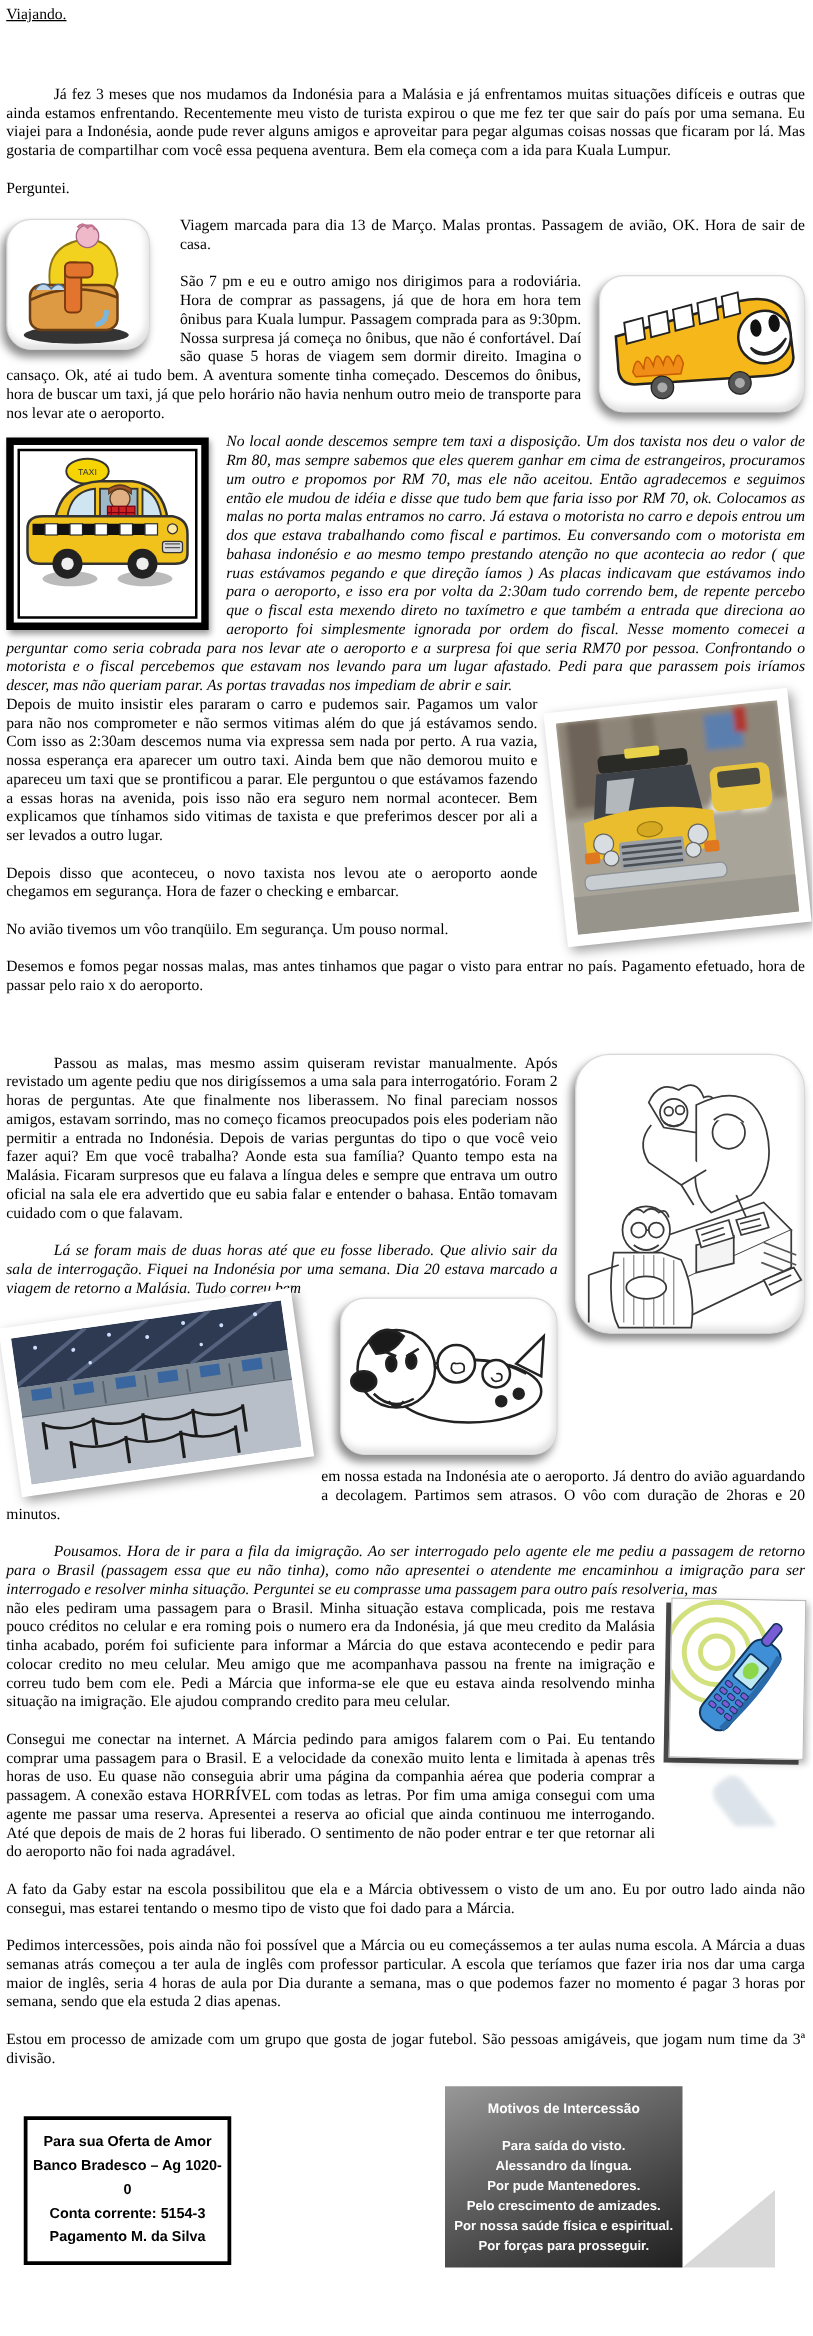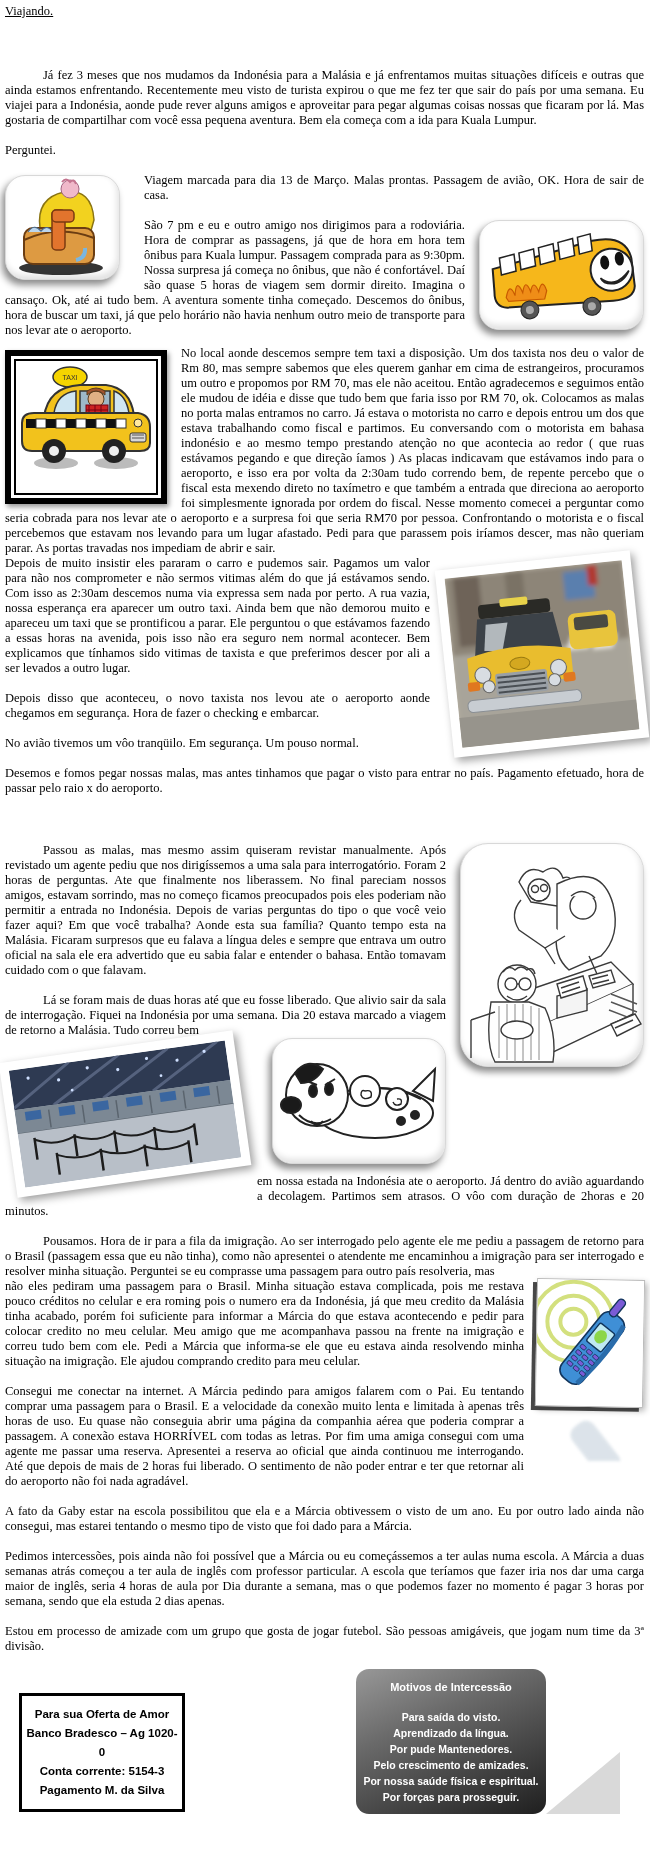"No local aonde descemos sempre" .mb0 { font-style: none -> italic }
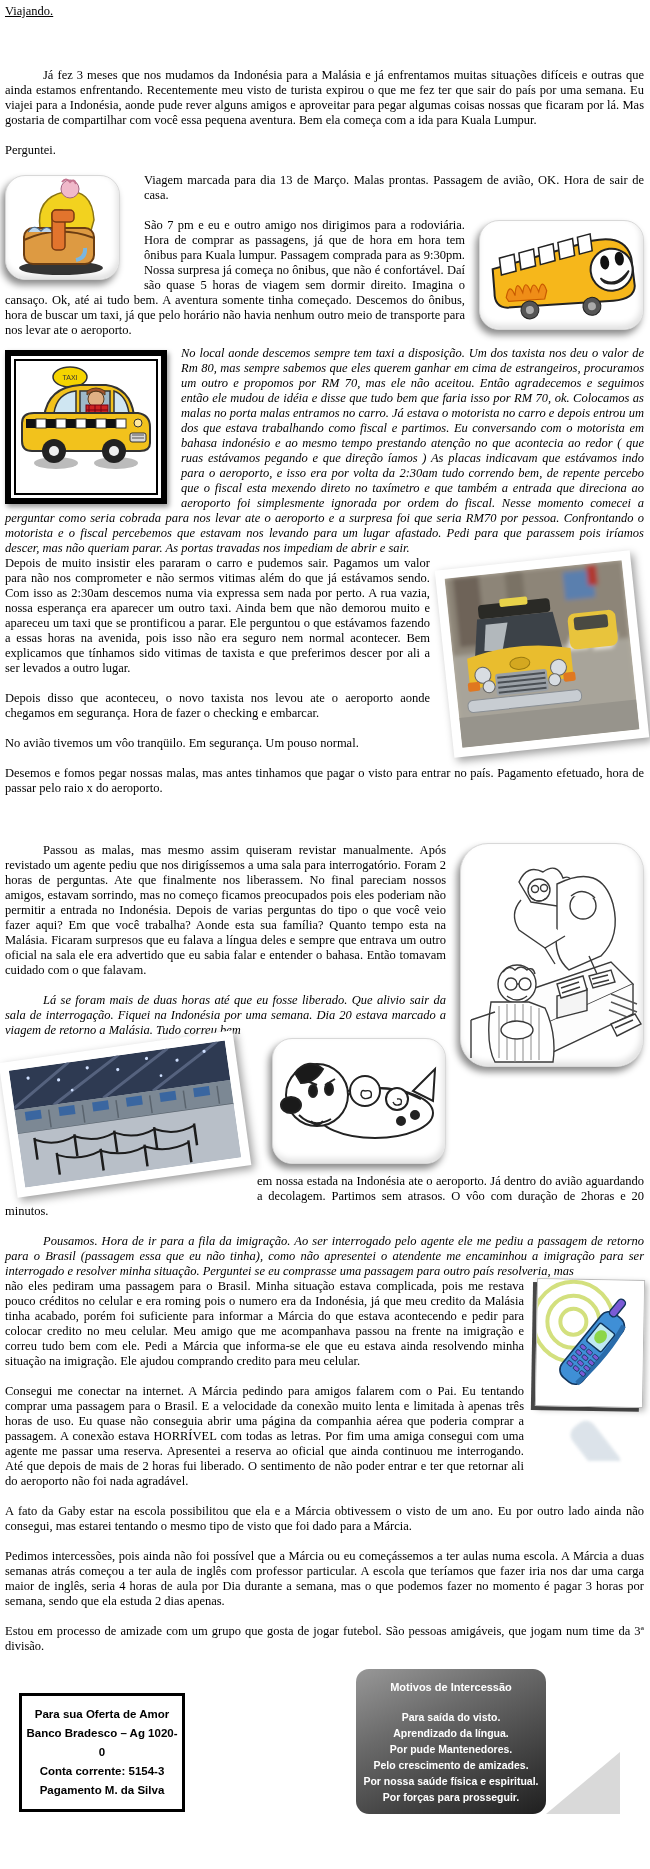"Motivos de Intercessão" .intercession-box { border-radius: 13px -> none }
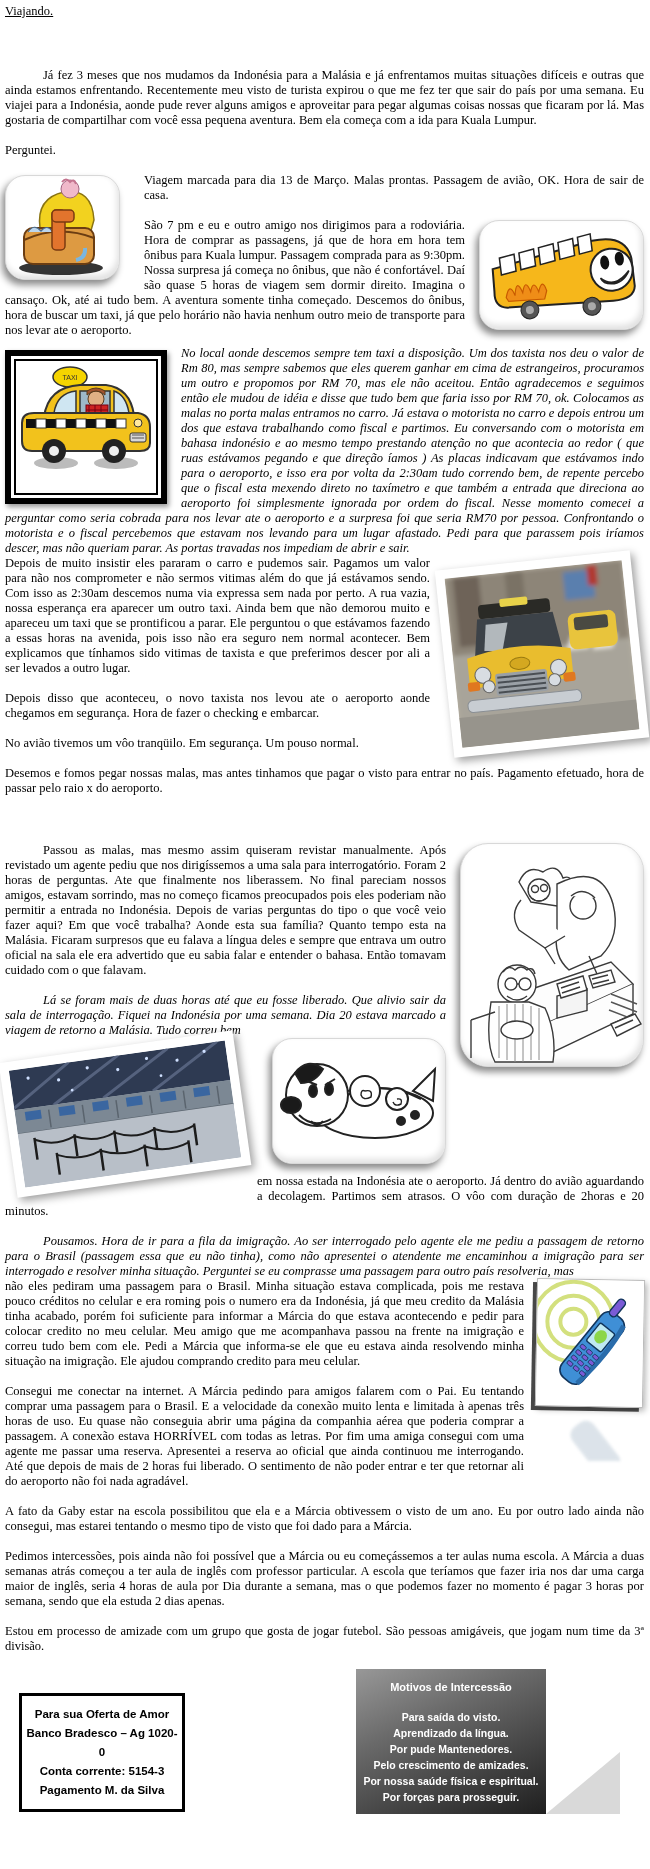"Aprendizado da língua." div.ib-item { text: Aprendizado -> Alessandro }
